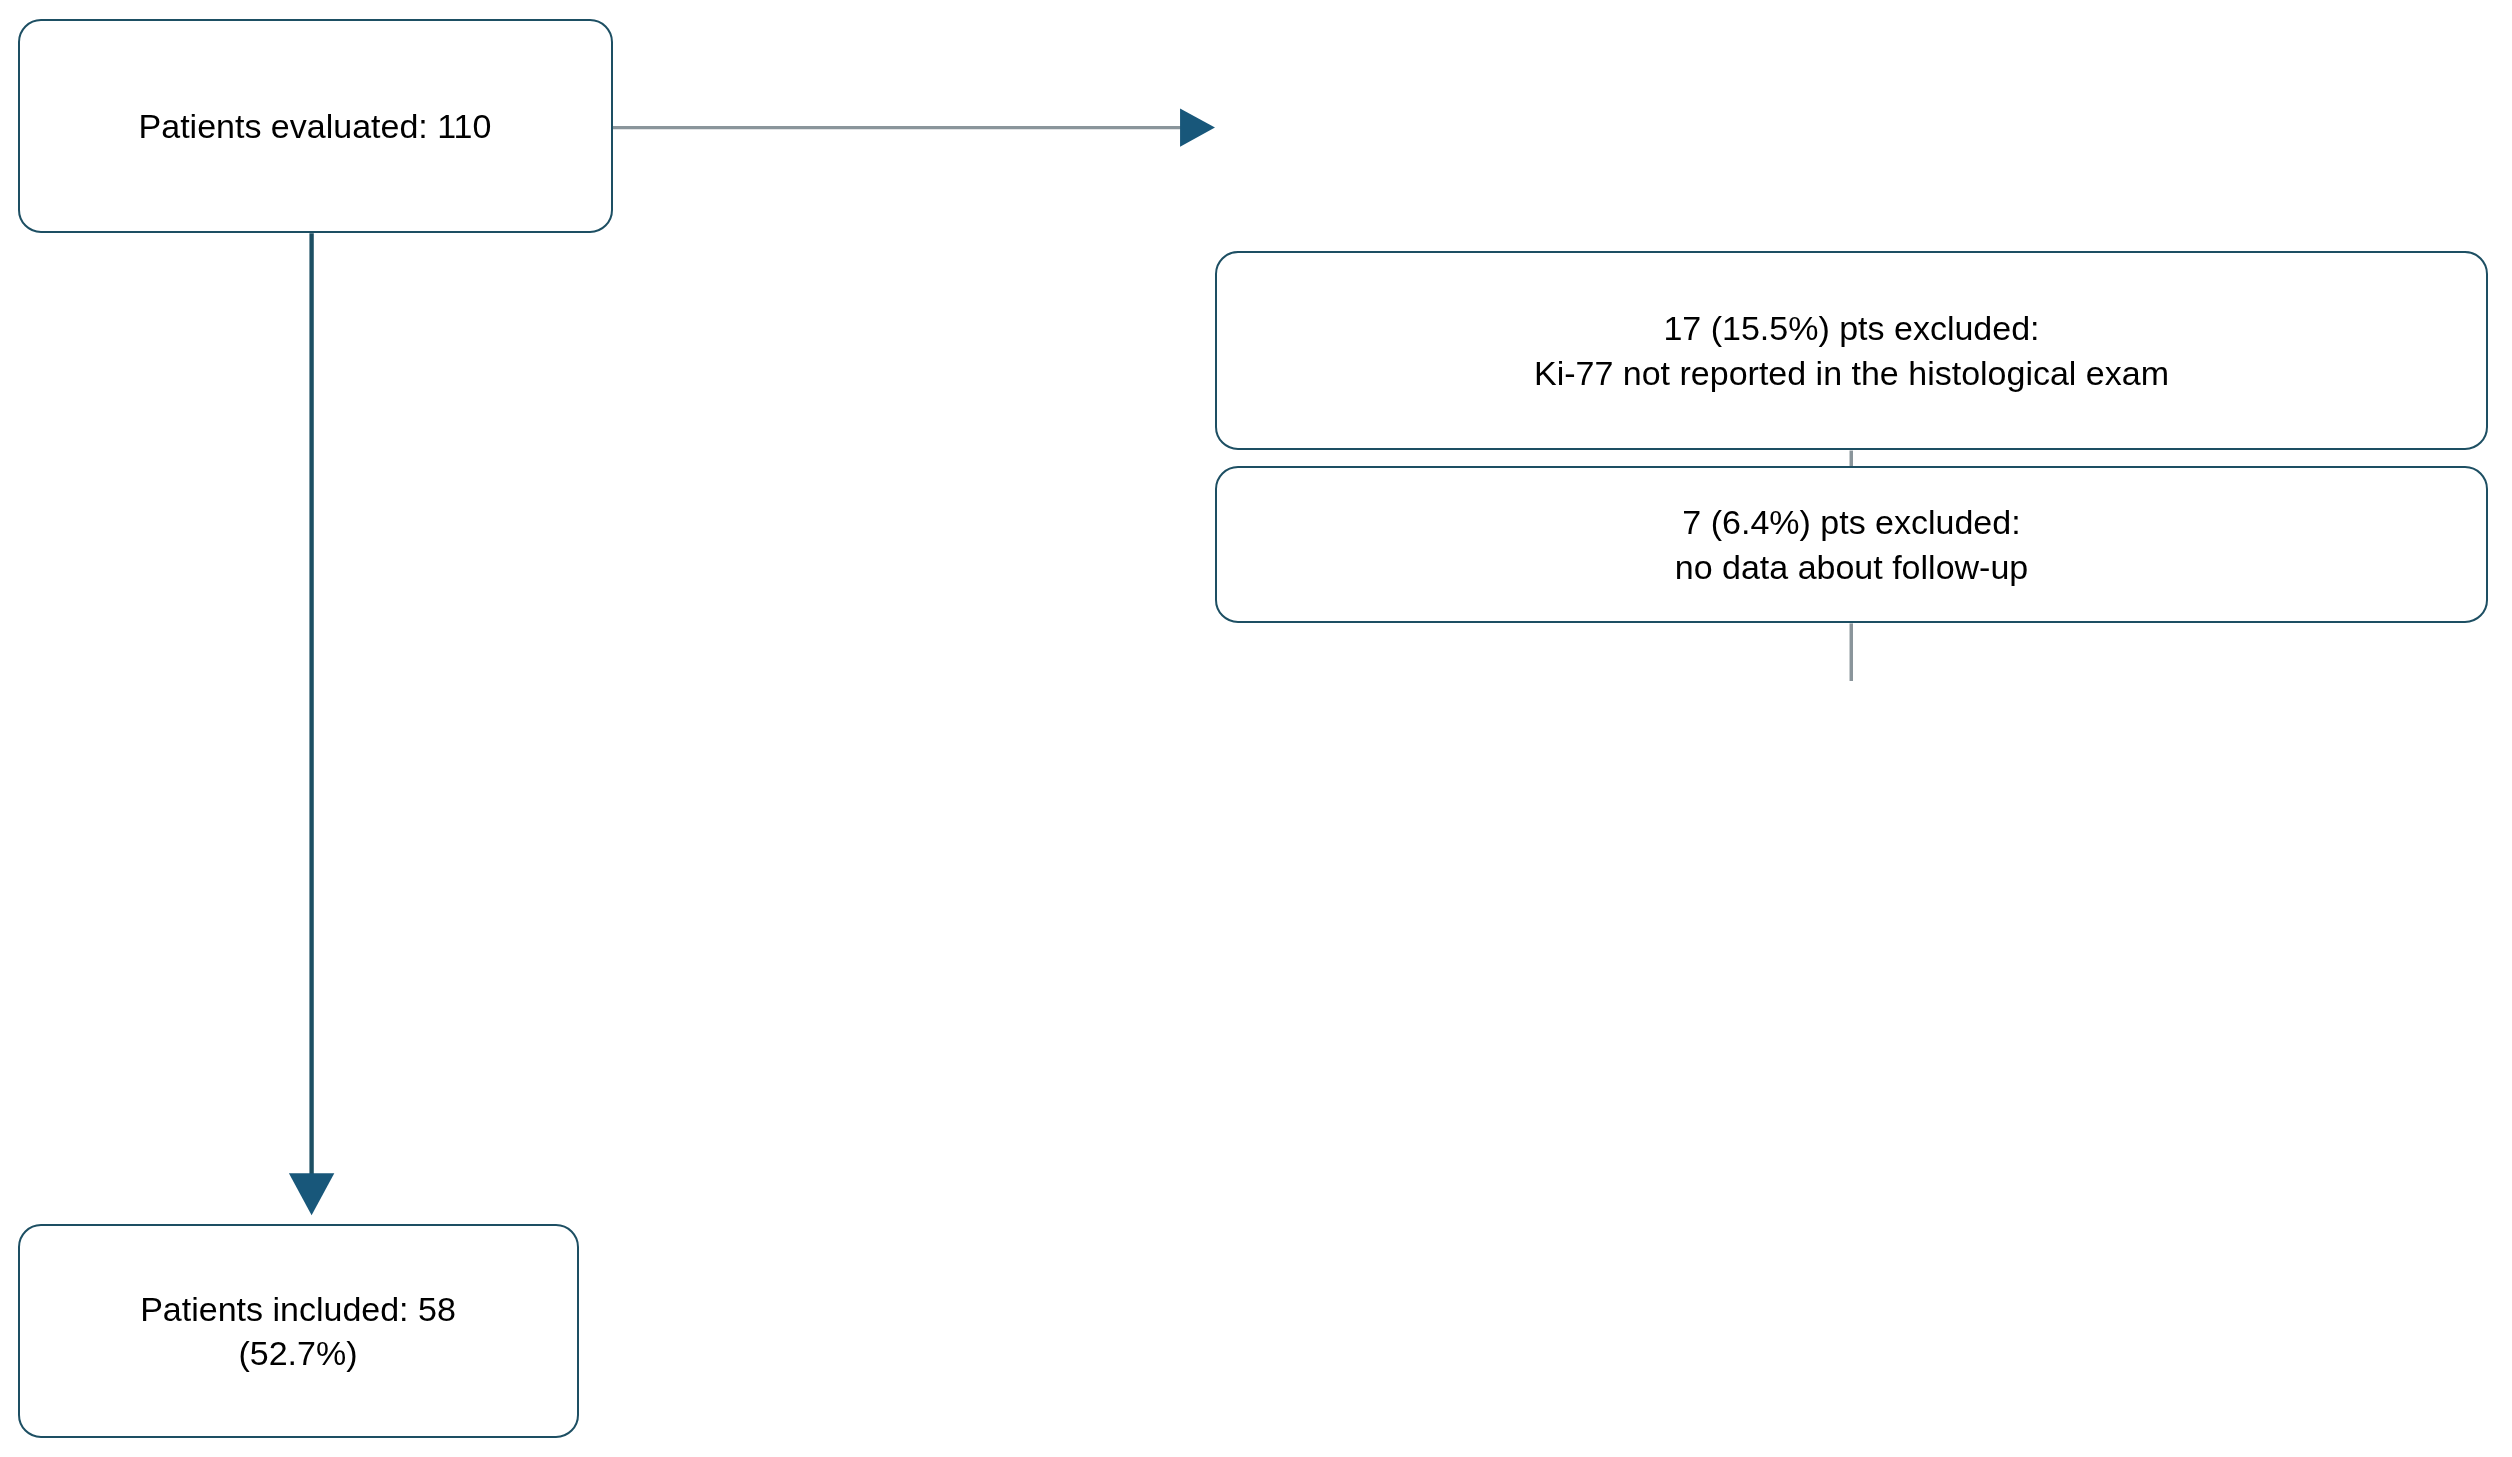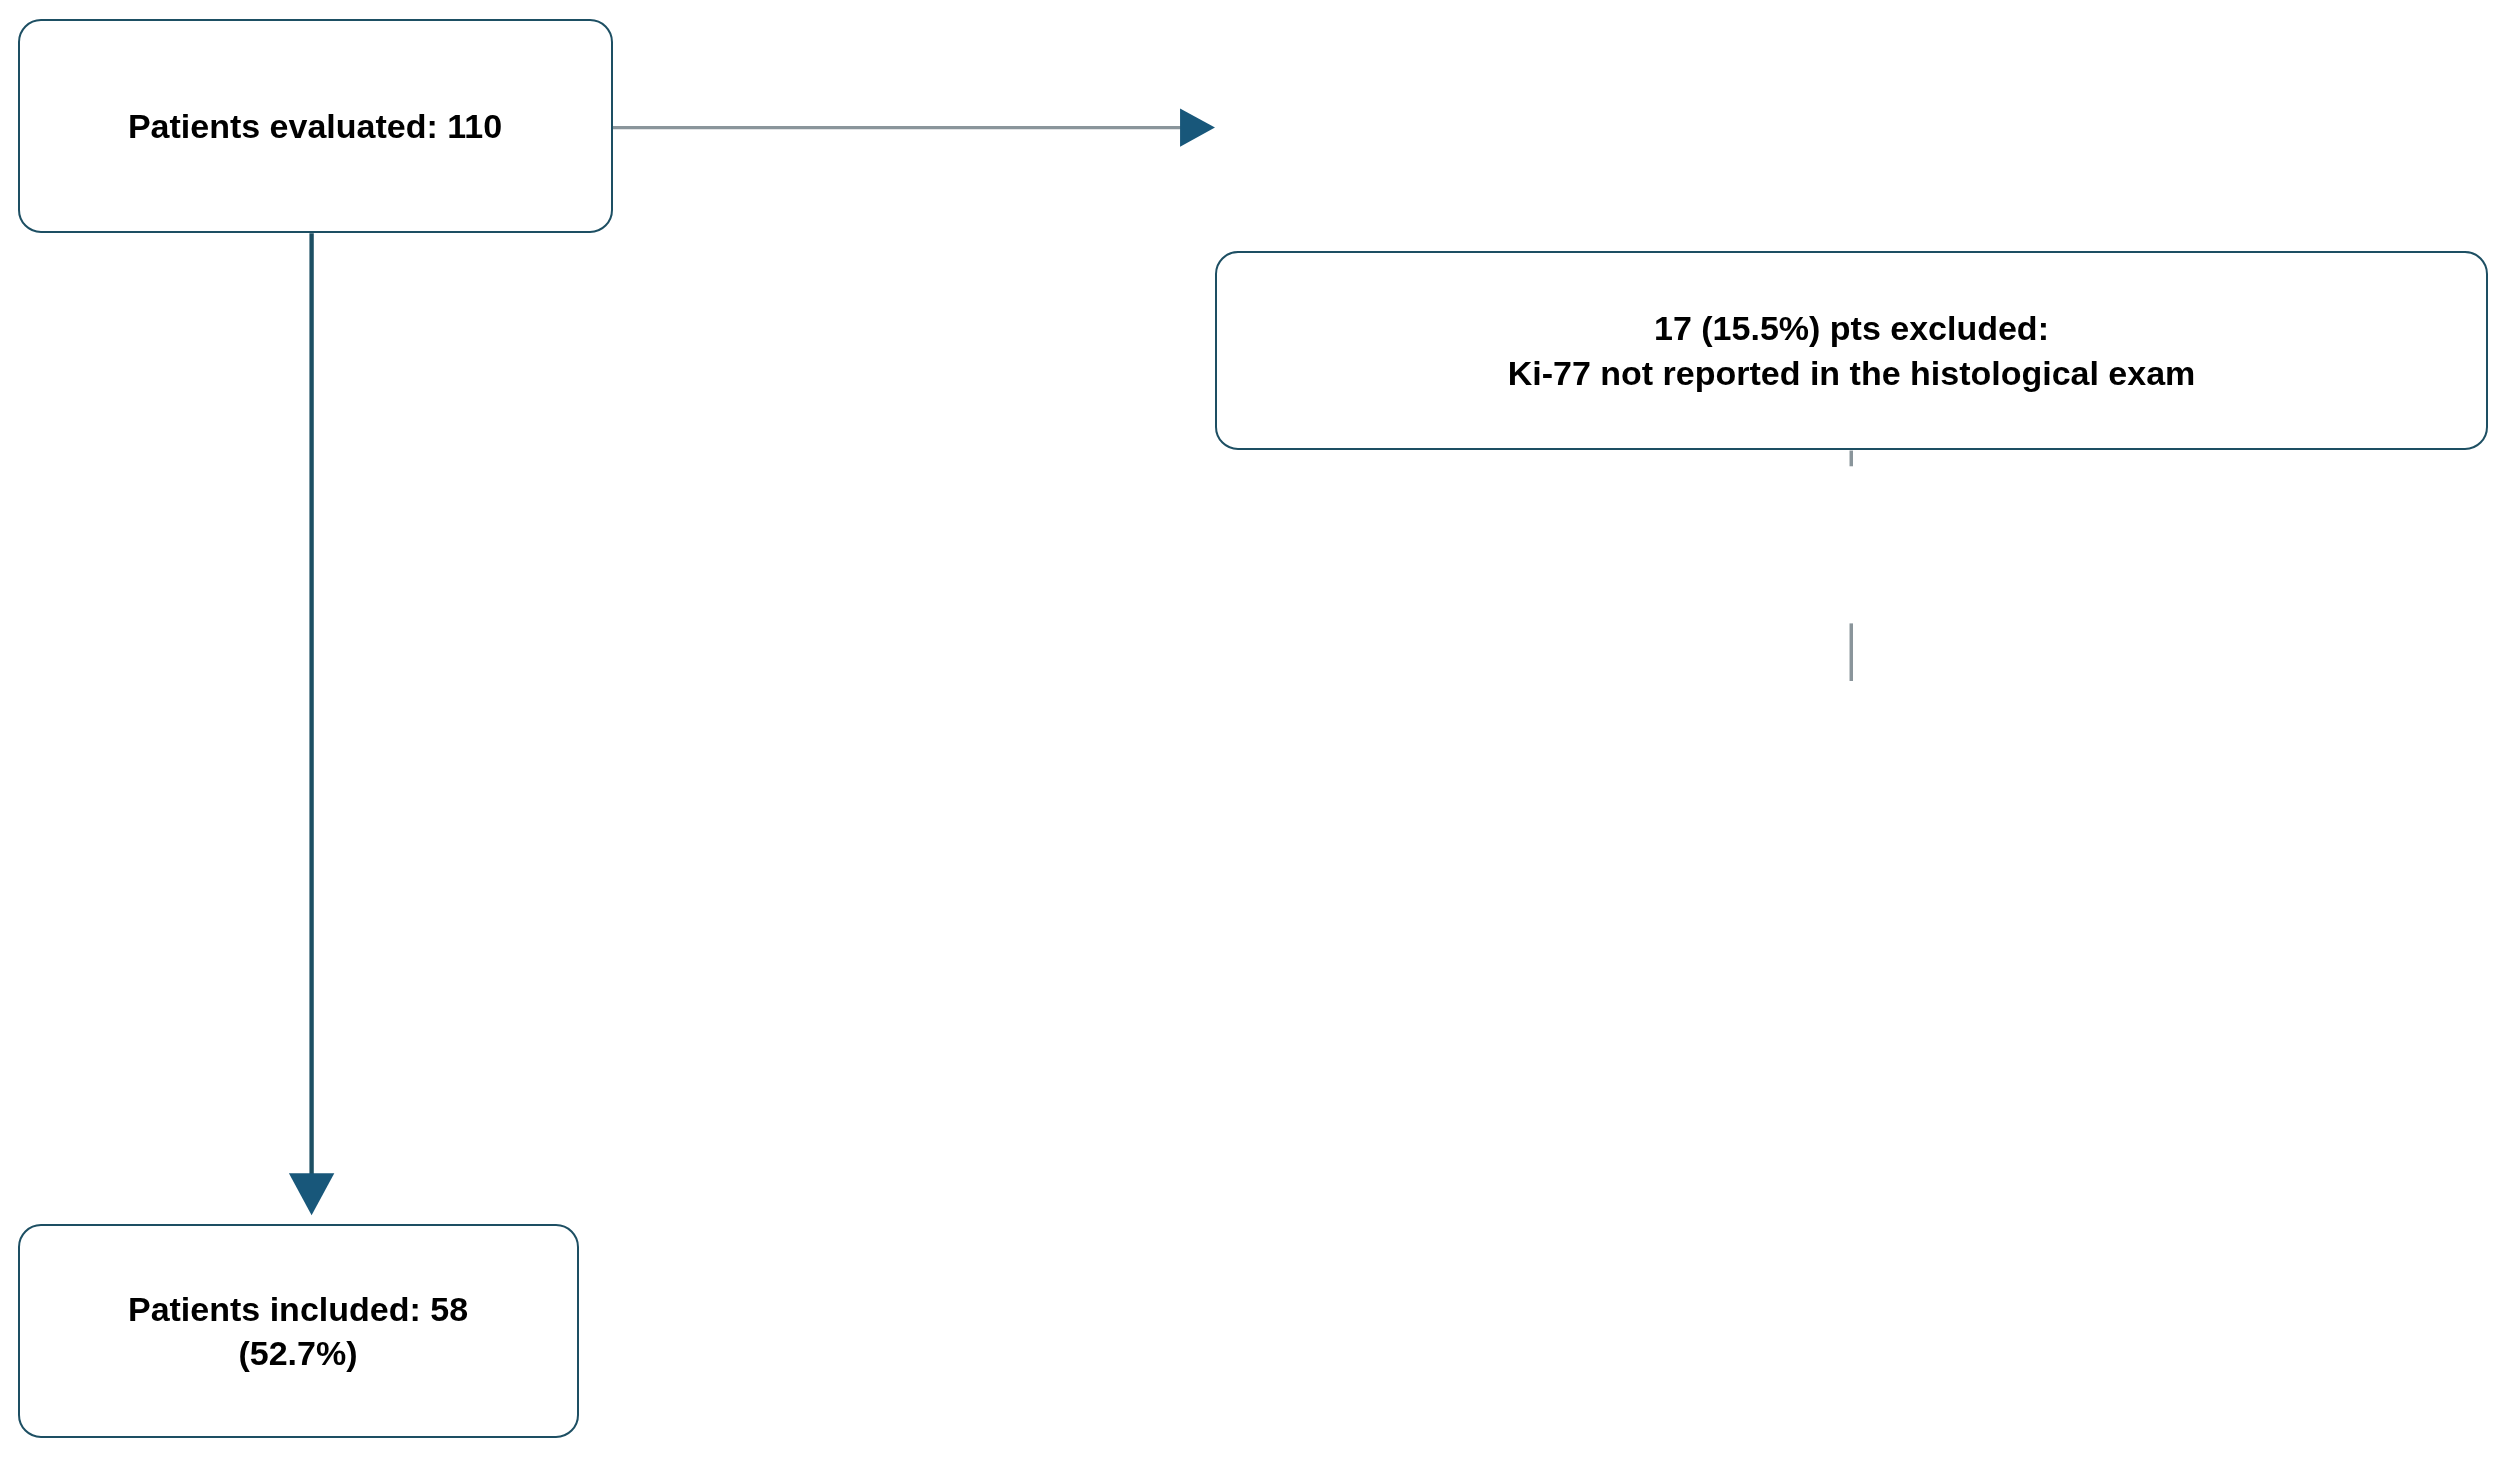"Patients evaluated: 110" .flow-box { font-weight: bold -> none }
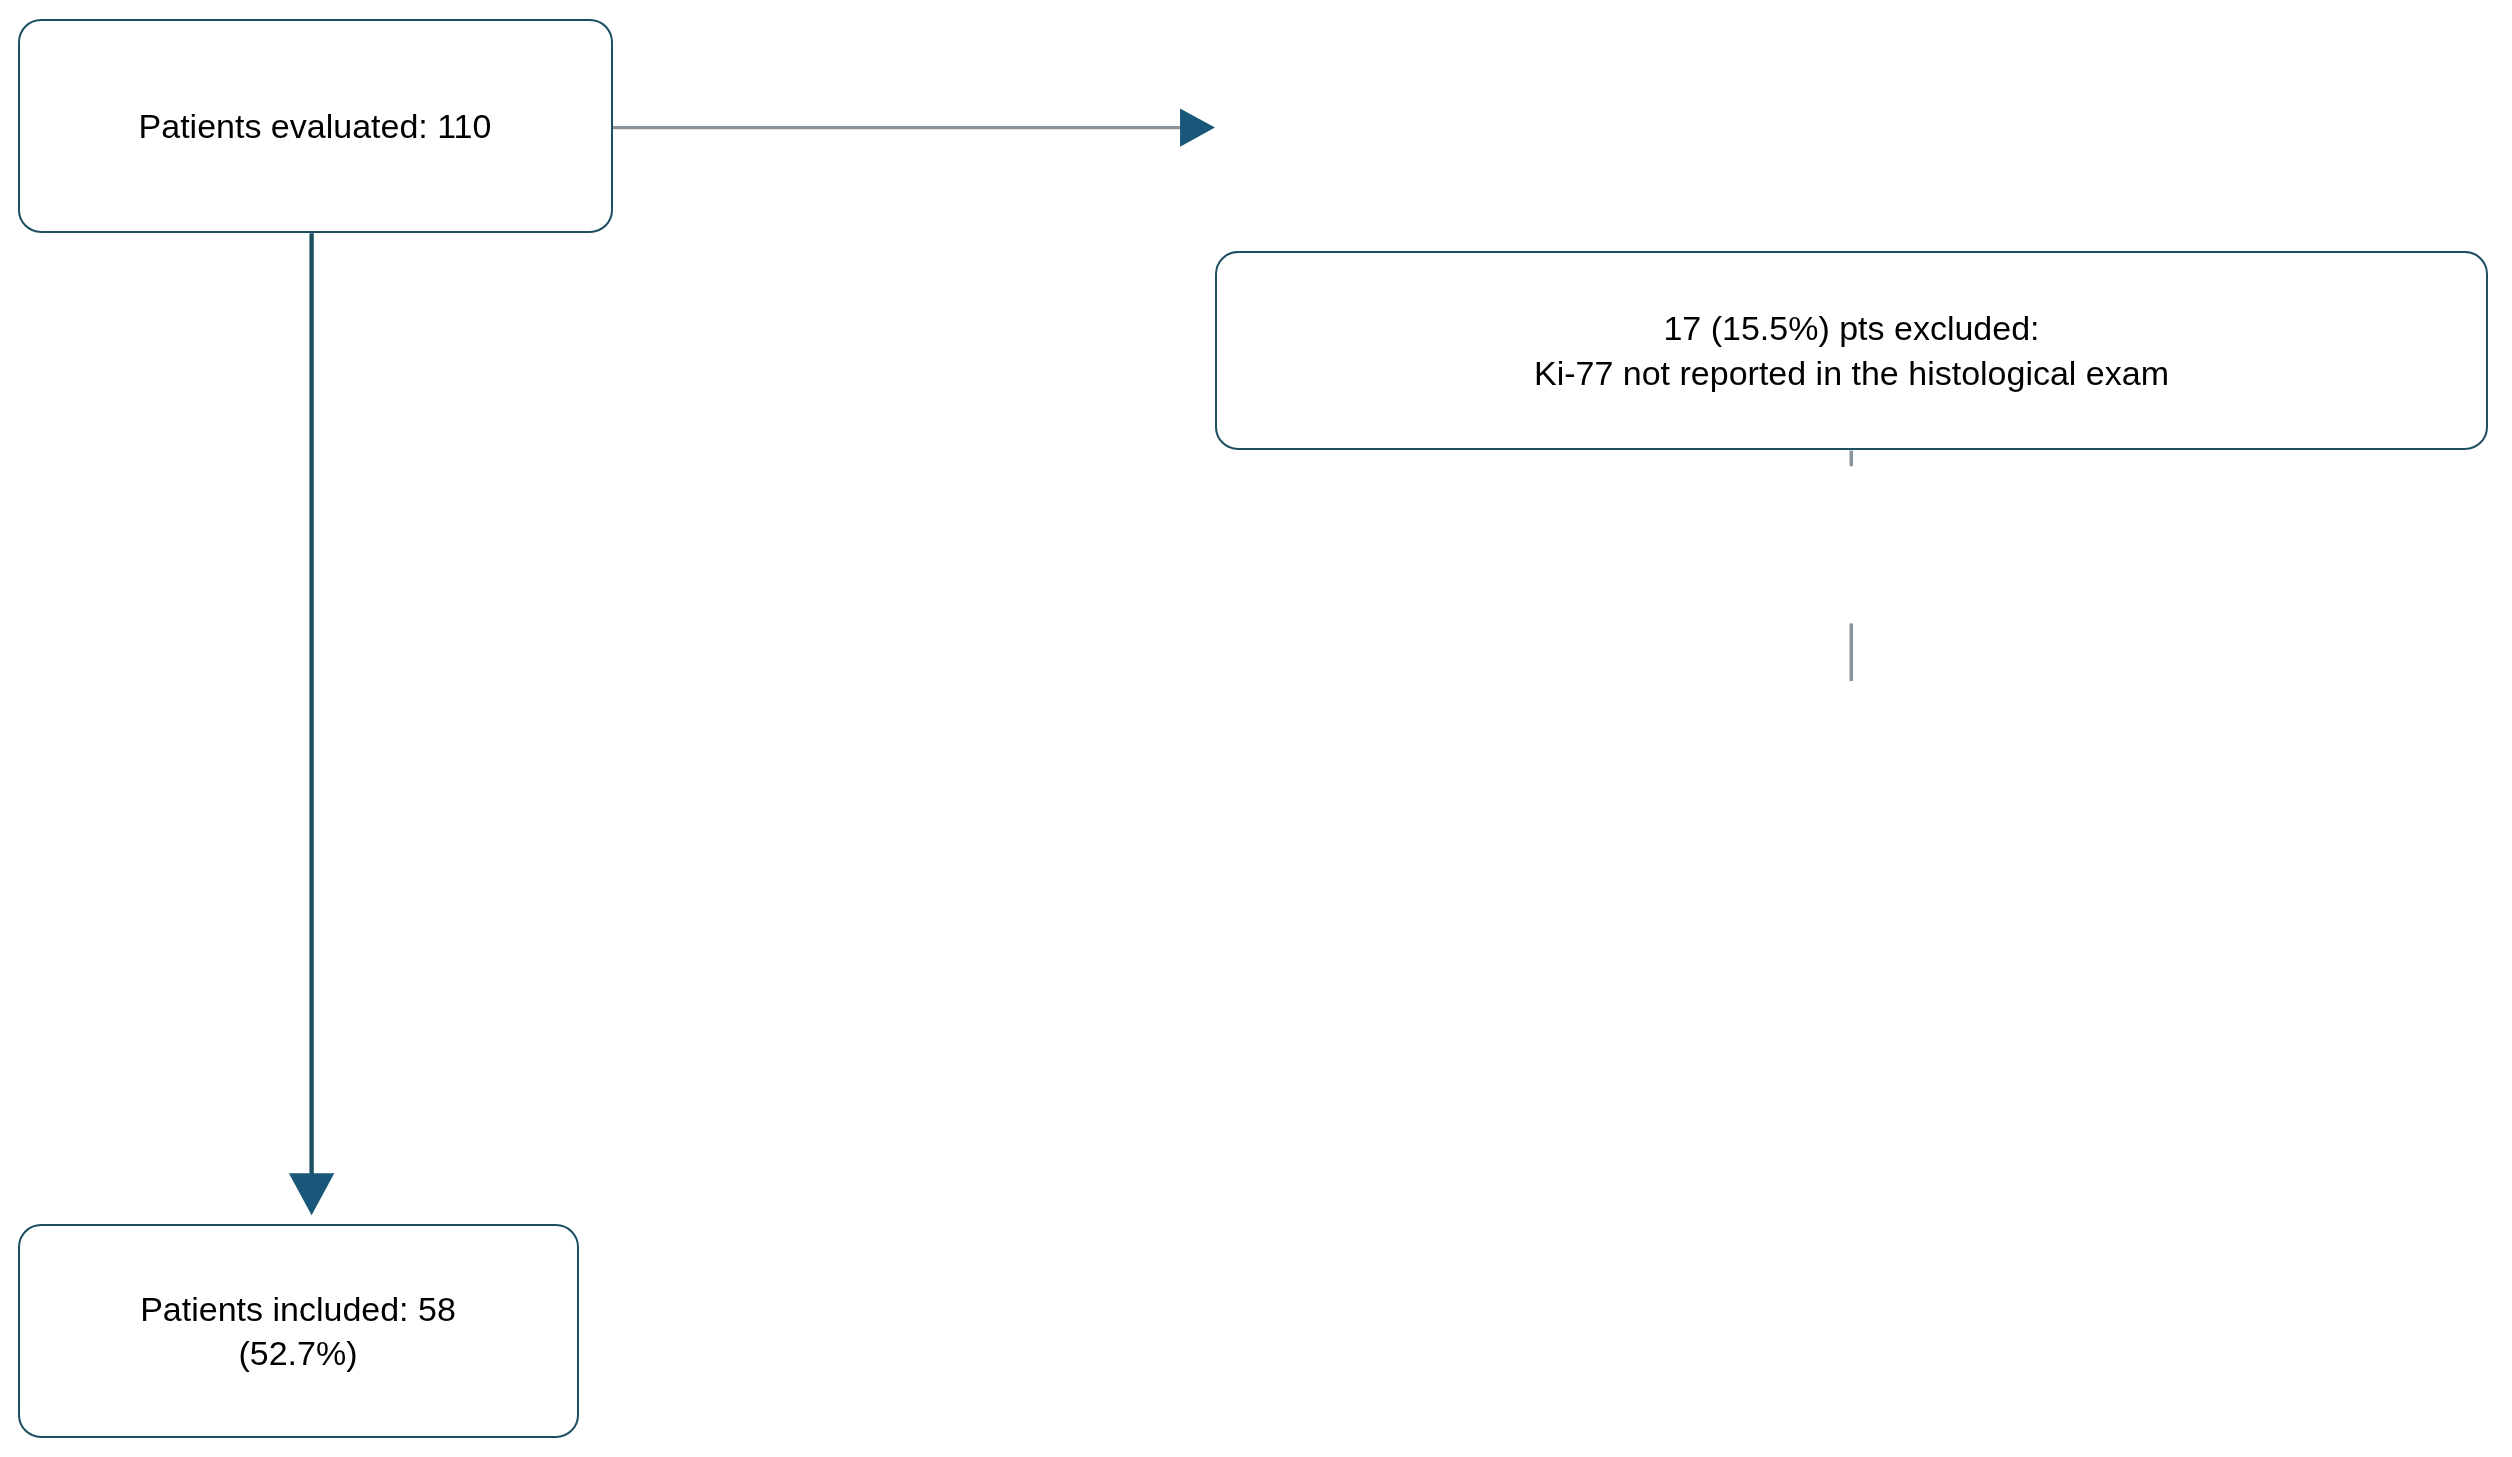"7 (6.4%) pts excluded:" div.flow-box { html: none -> <div> <span>7 (6.4%) pts excluded:</span> <span>no data about follow-up</span> </div> }
